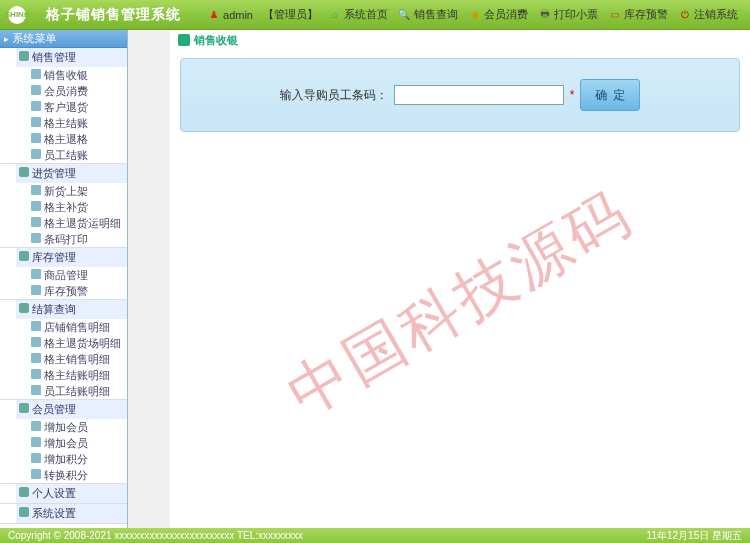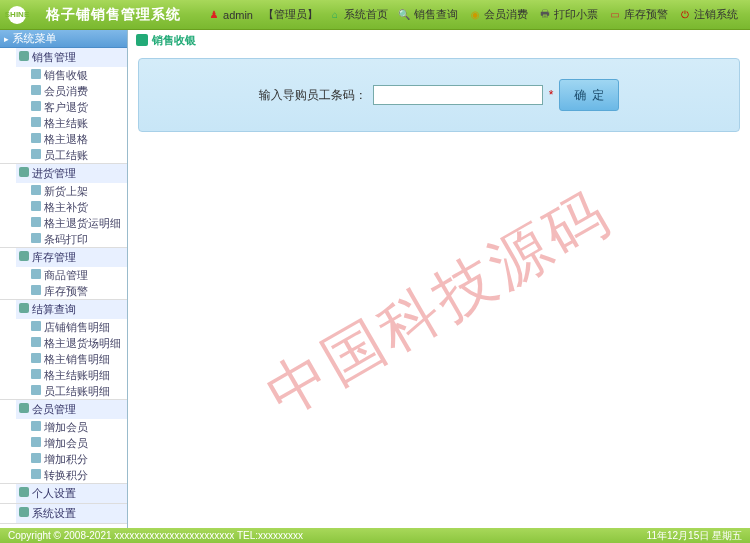"系统菜单" .main { gap: none -> 42px }
